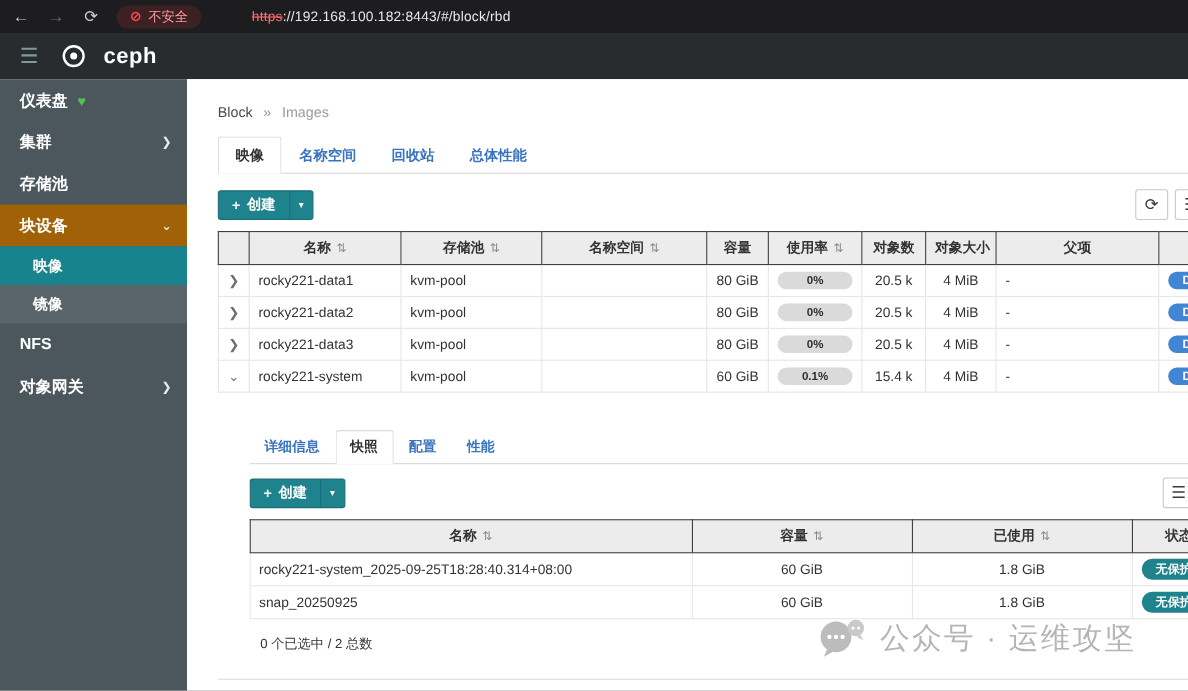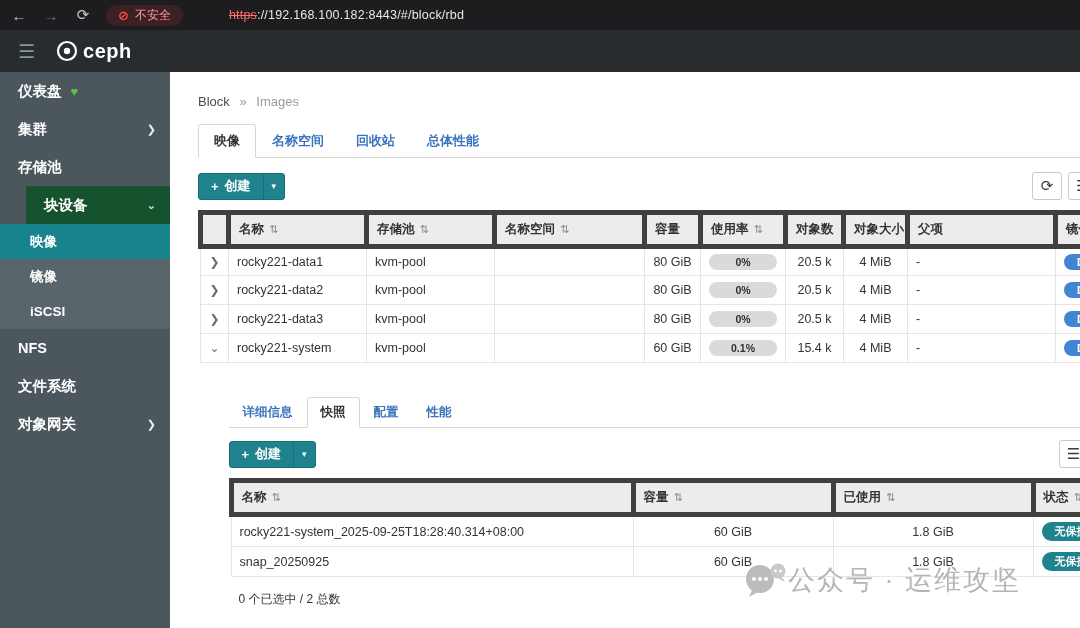"ceph" .logo { gap: 4px -> 15px }
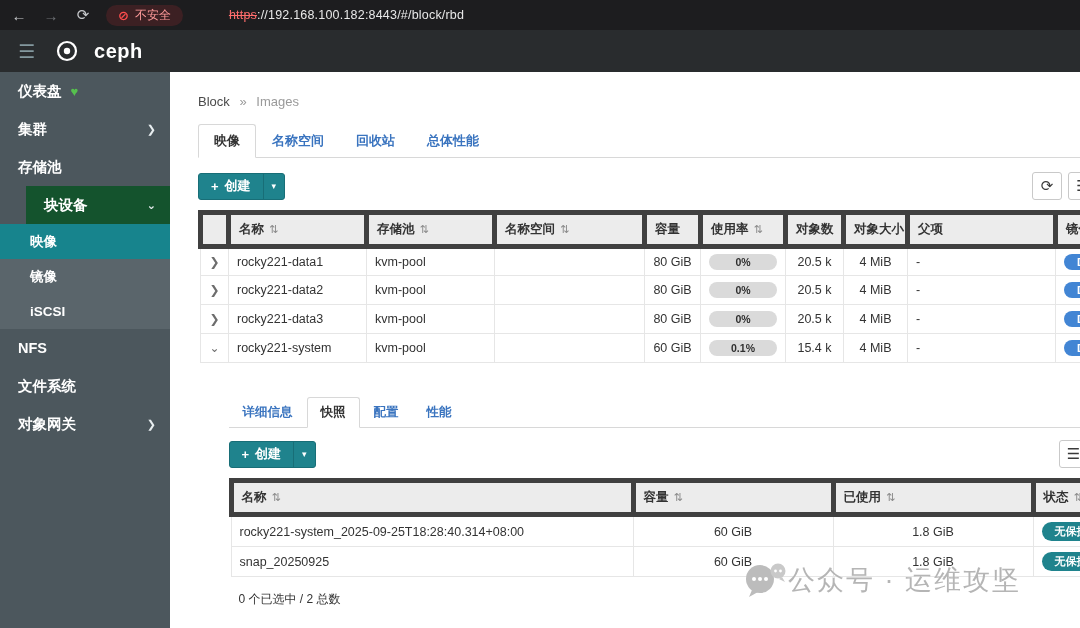"块设备" .side-item.active-parent { background: #14532d -> #a16207; margin-left: 26px -> none }
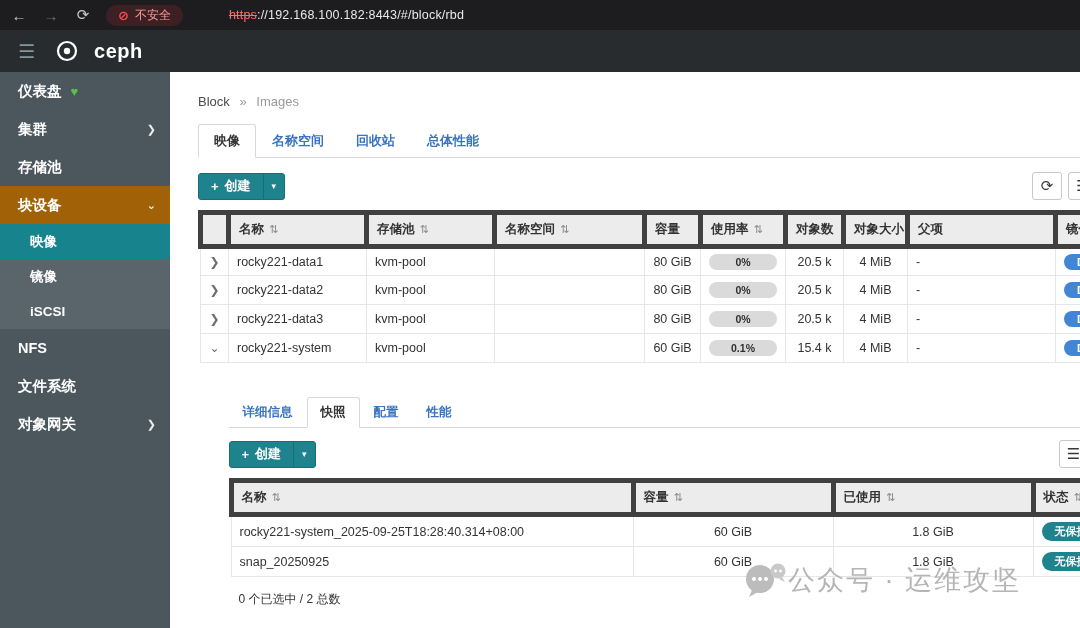"名称 ⇅" table.dt th { border: 5px solid #404040 -> 1px solid #404040; text-align: left -> center }
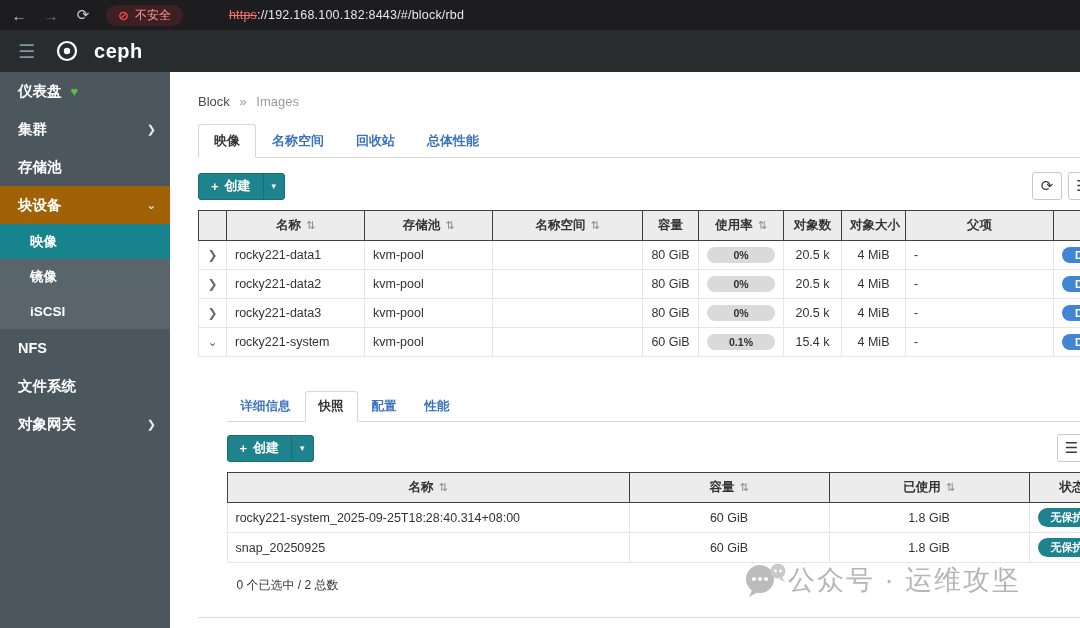"iSCSI" div.side-item { html: <div> <span>iSCSI</span> </div> -> none }
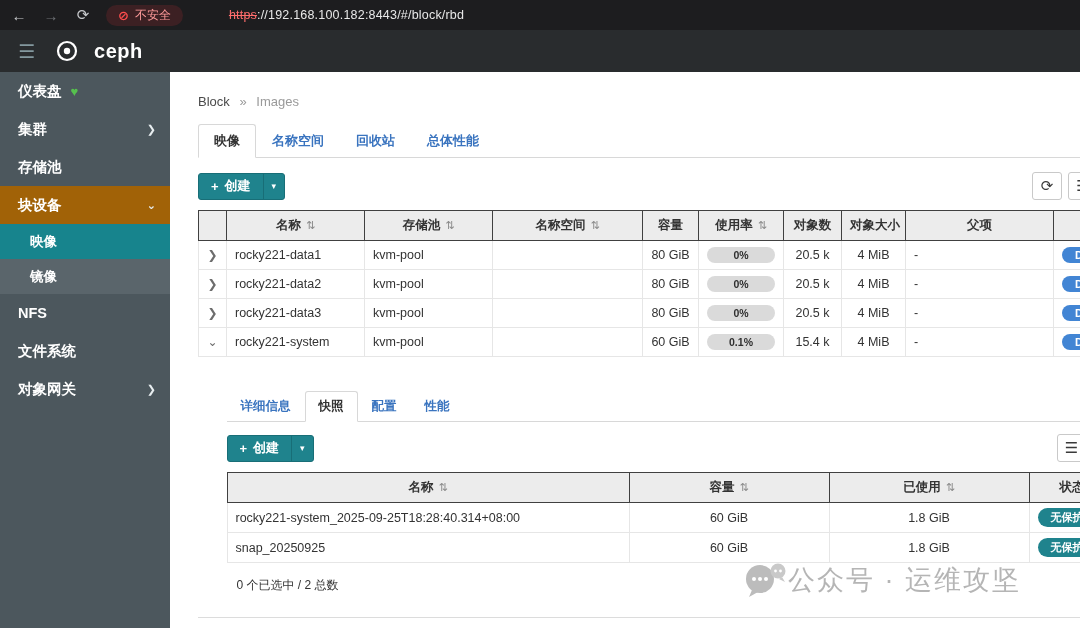"文件系统" div.side-item { html: <div> <span>文件系统</span> </div> -> none }
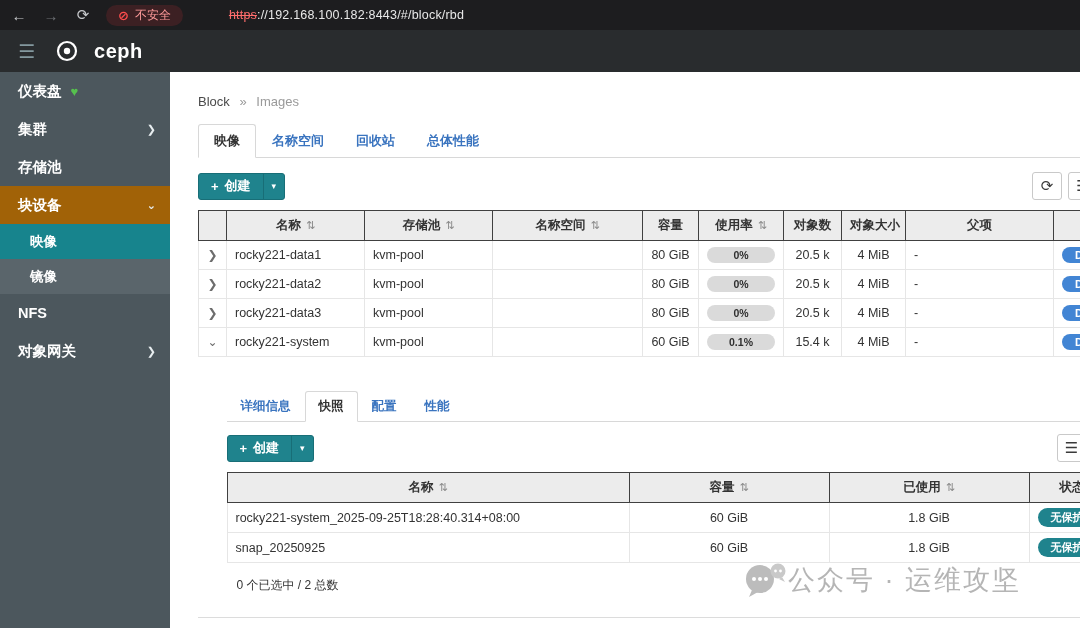"公众号 · 运维攻坚" .watermark { gap: 0 -> 12px }
